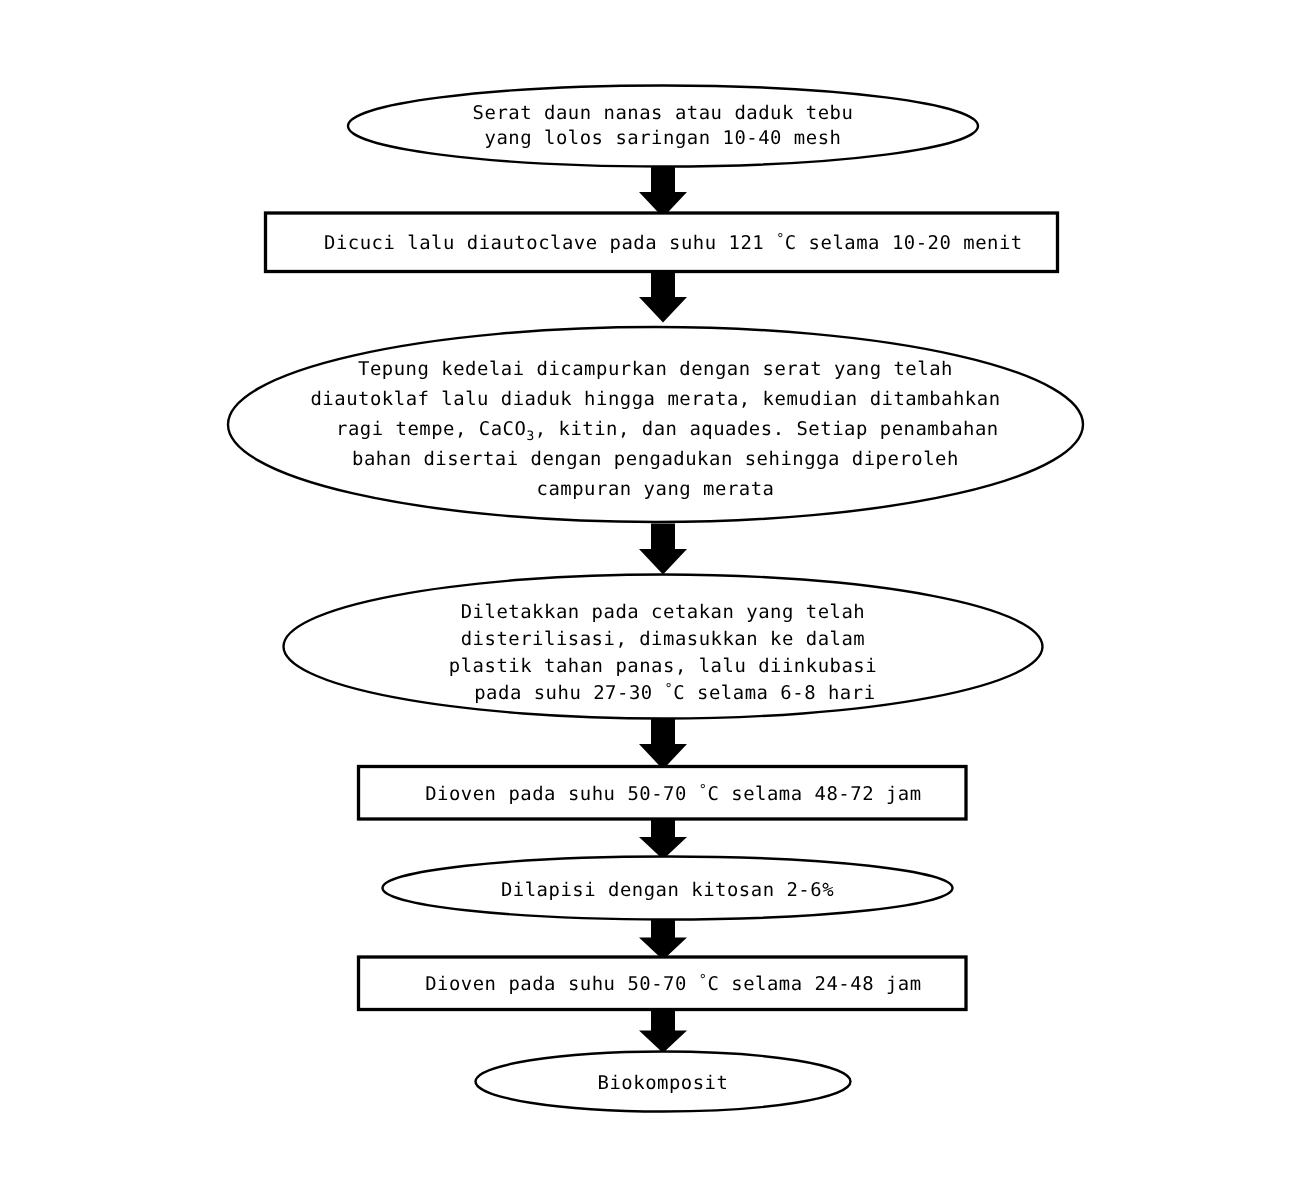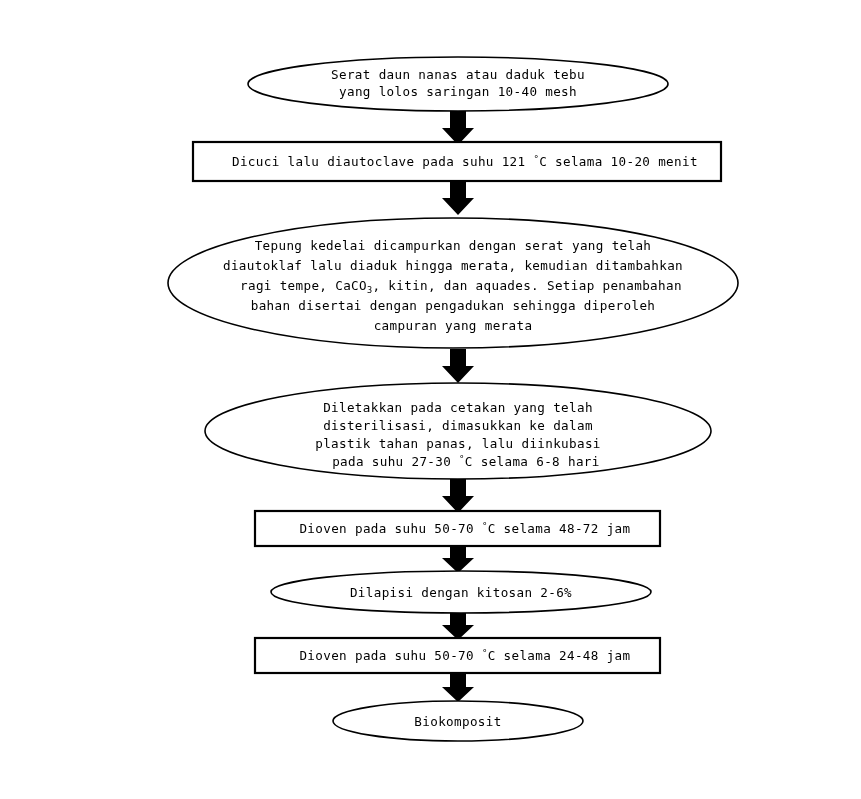"Serat daun nanas atau daduk" #flowchart-root { margin-left: 16px -> none }
